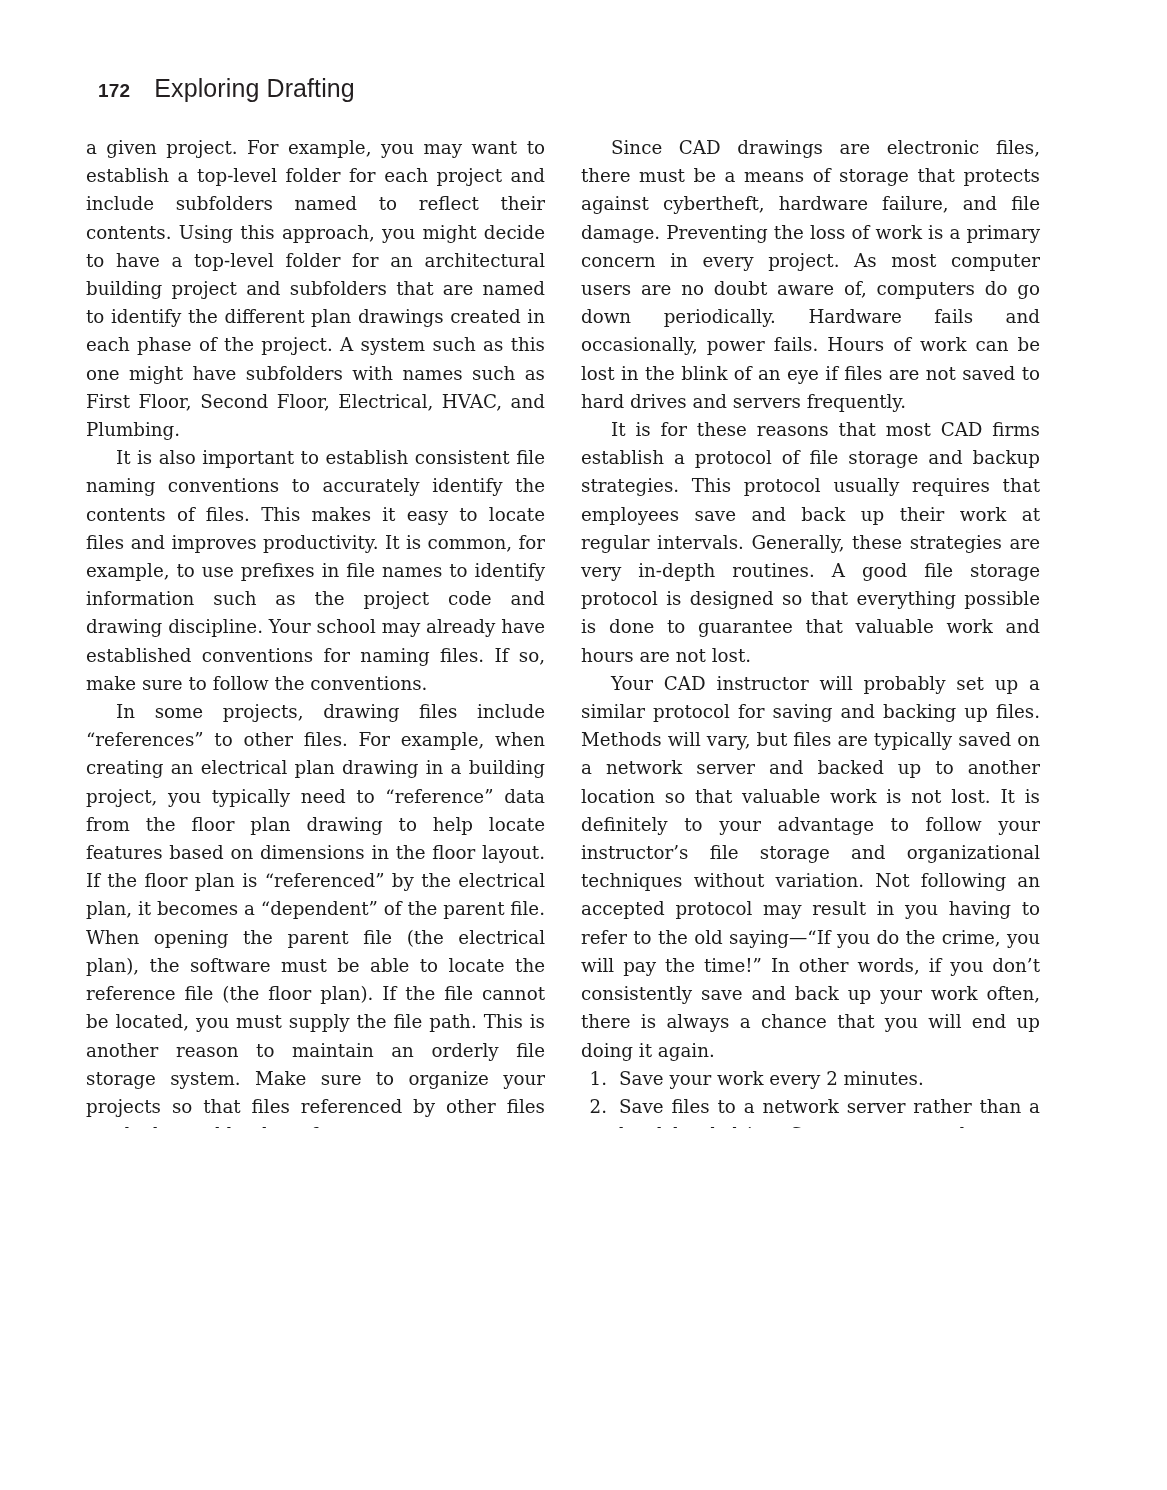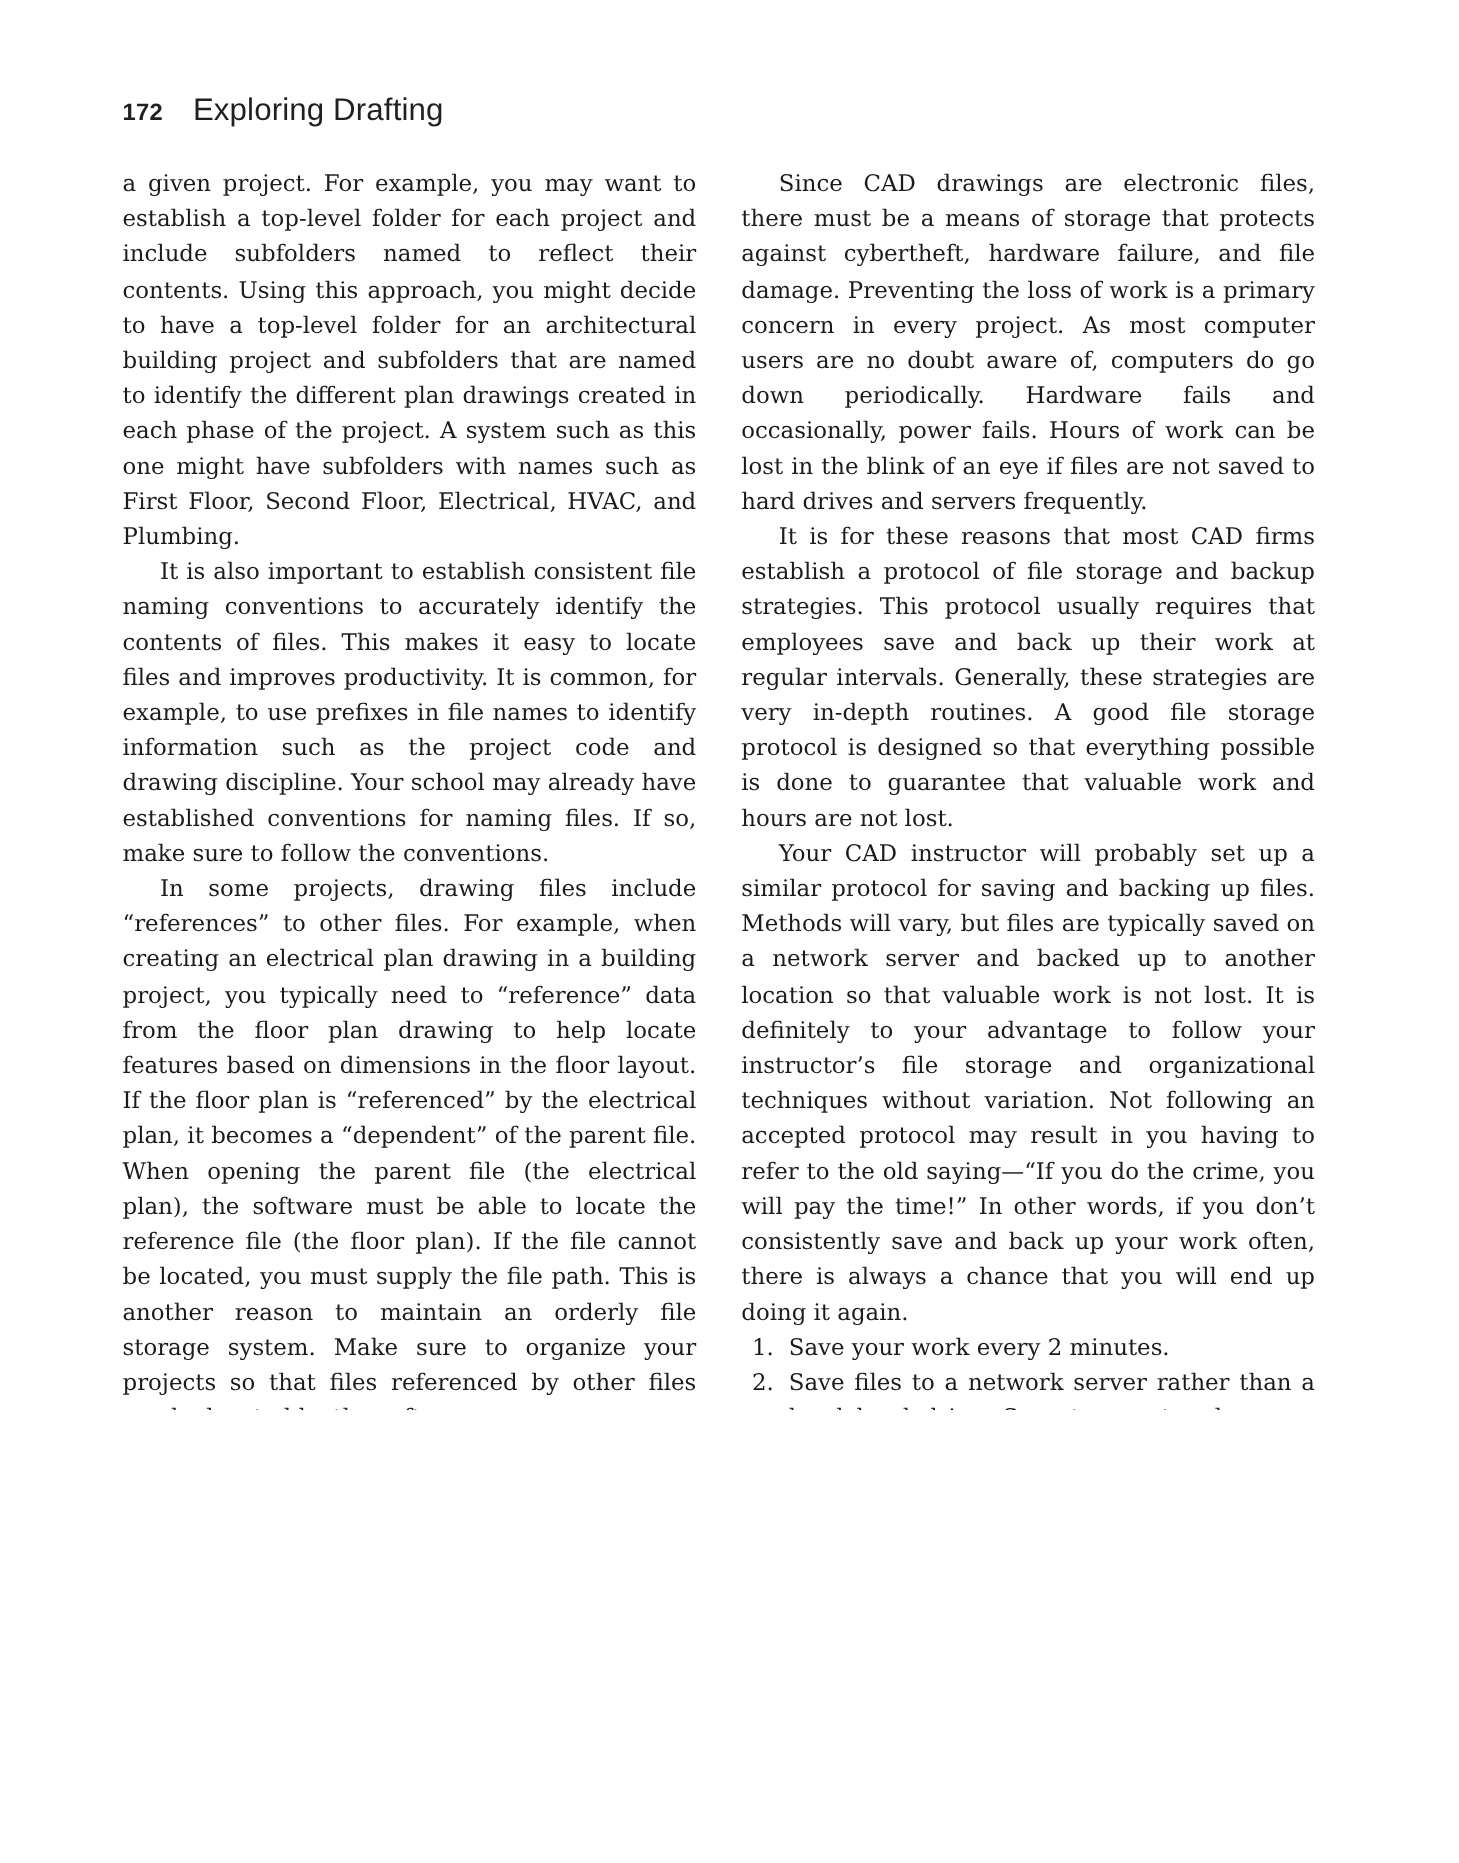"a given project. For example," .columns { left: 98px -> 86px }
